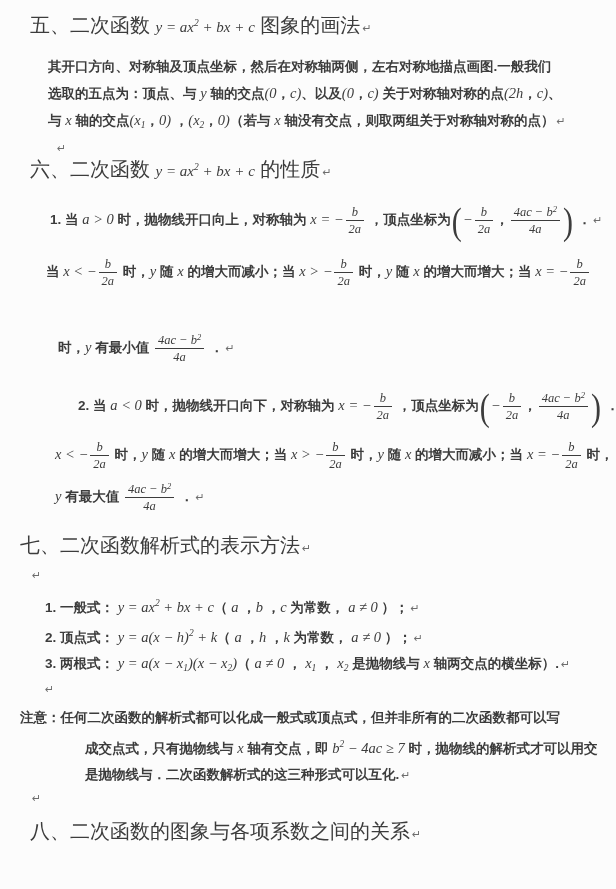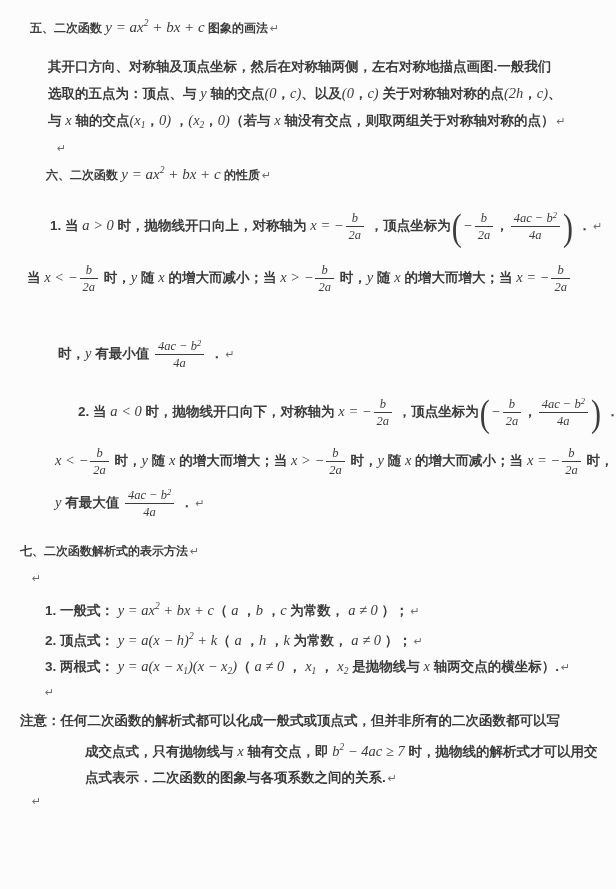"五、二次函数" .h .cjk { font-size: 12px -> 20px; font-weight: 700 -> 400 }
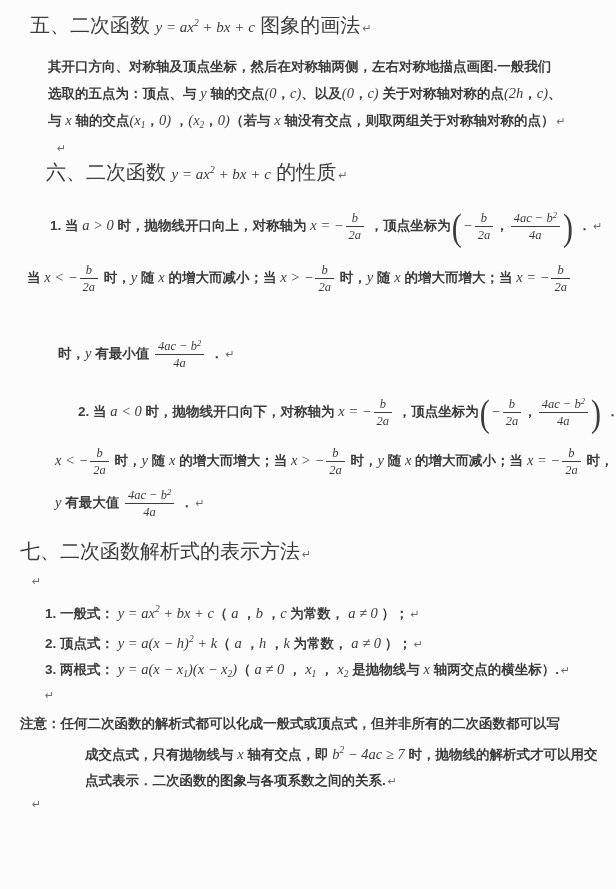"六、二次函数 y = ax2 +" .h6 { line-height: 24px -> 19px; margin-left: 46px -> 30px }
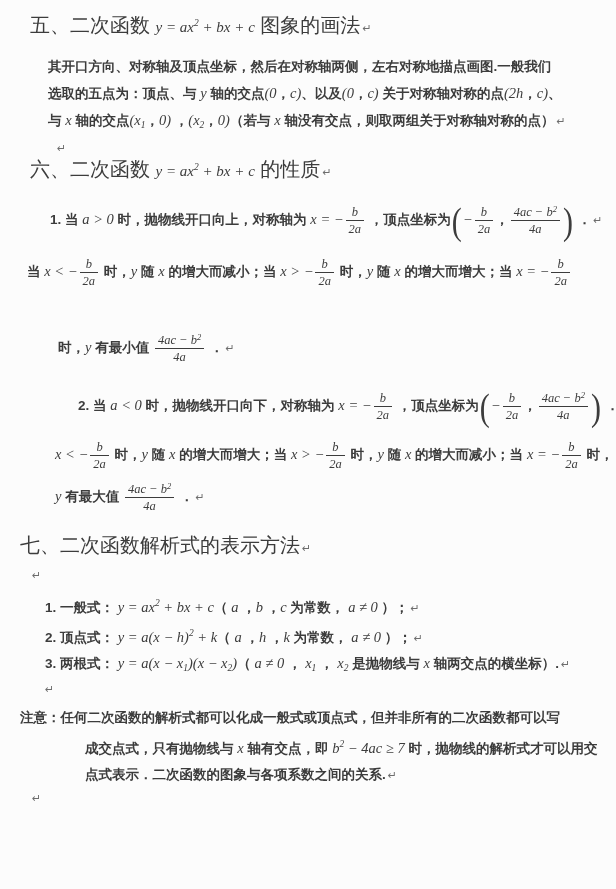"当 x < −" .i1b { margin-left: 27px -> 46px }
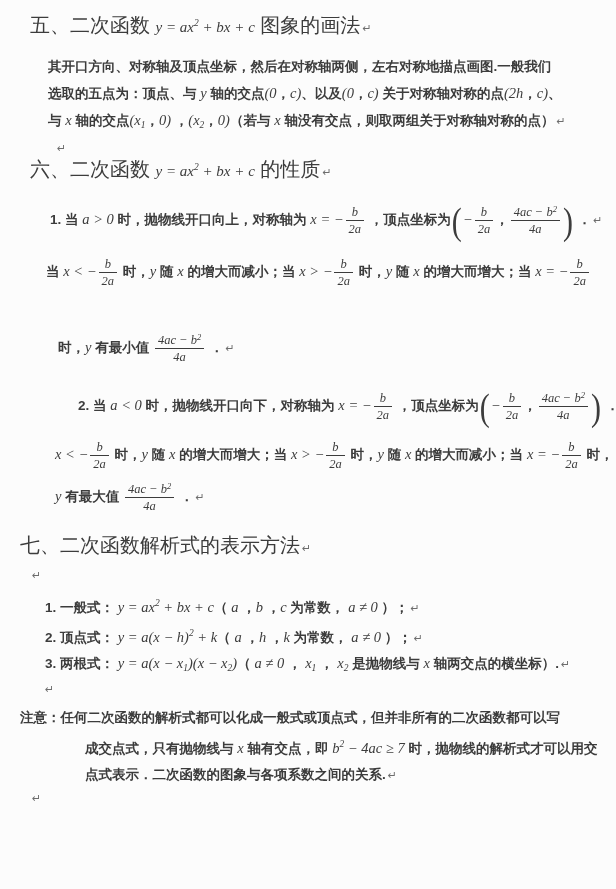"点式表示．二次函数的图象与各项系数之间的关系." span.cjk { text: 点式表示．二次函数的图象与各项系数之间的关系 -> 是抛物线与．二次函数解析式的这三种形式可以互化 }
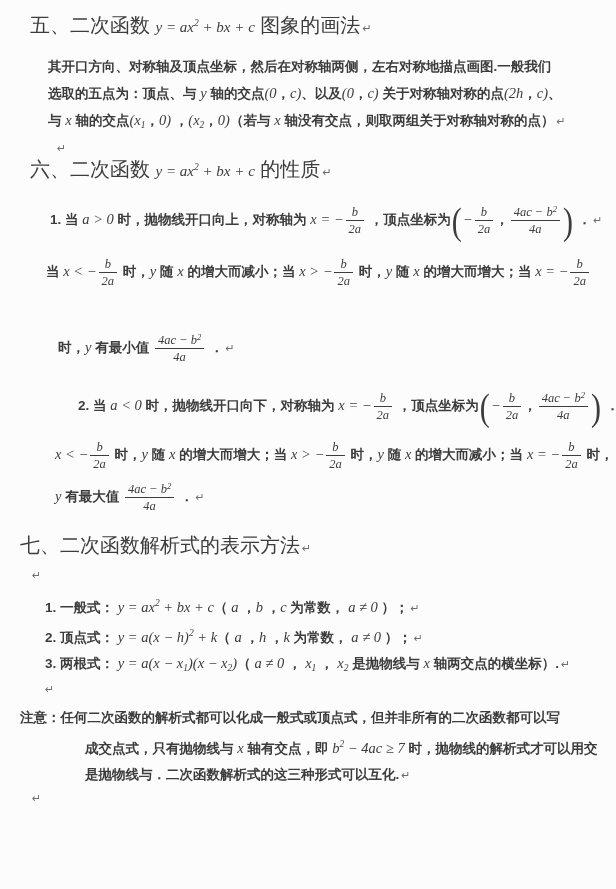"八、二次函数的图象与各项系数之间的关系 ↵" div.line { html: none -> <div><span>八、二次函数的图象与各项系数之间的关系</span><span>↵</span></div> }
